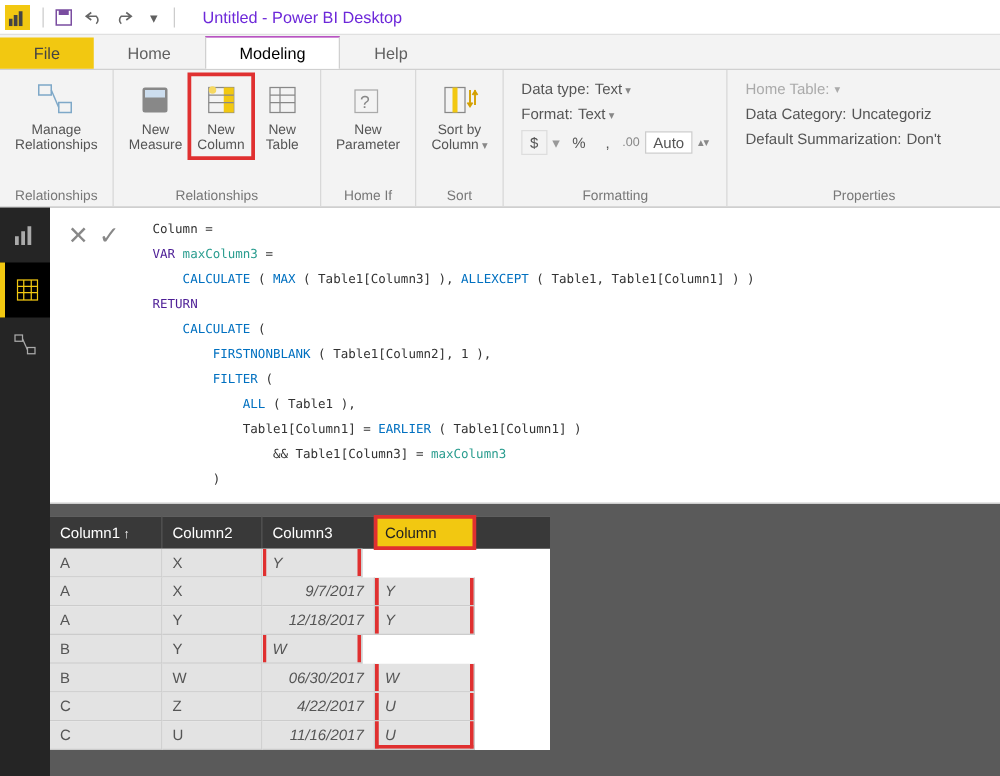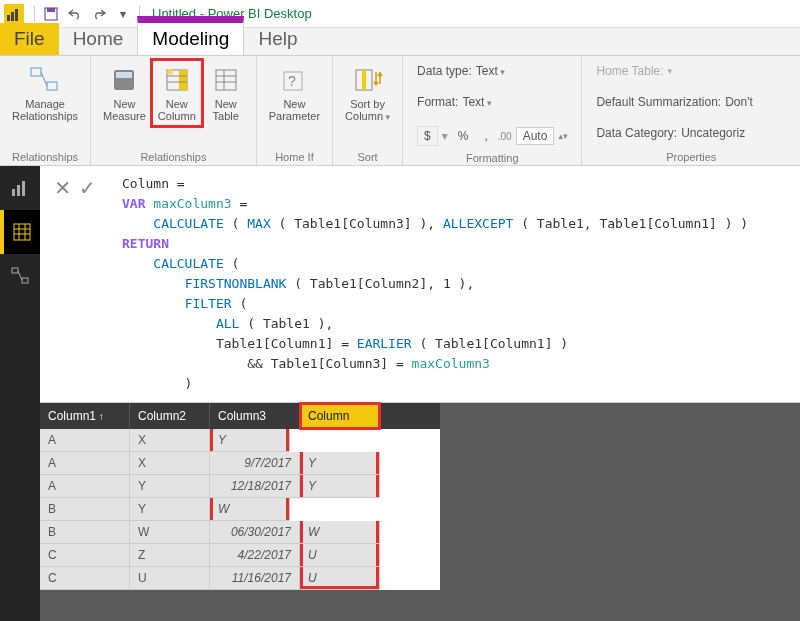"Untitled - Power BI Desktop" .titlebar .title { color: #15803d -> #6d28d9; margin-left: 8px -> 18px }
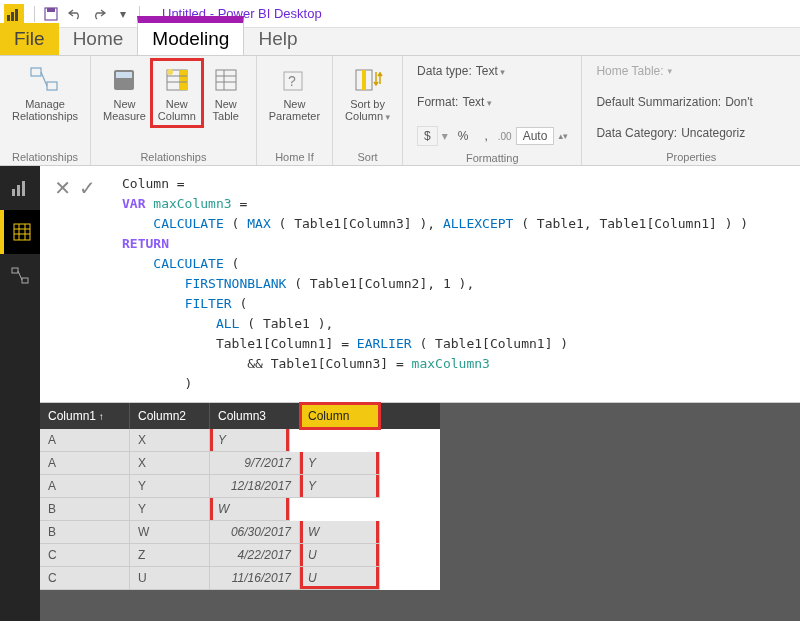"File" .tab { font-size: 19px -> 13px; padding: 5px 14px -> 5px 27px }
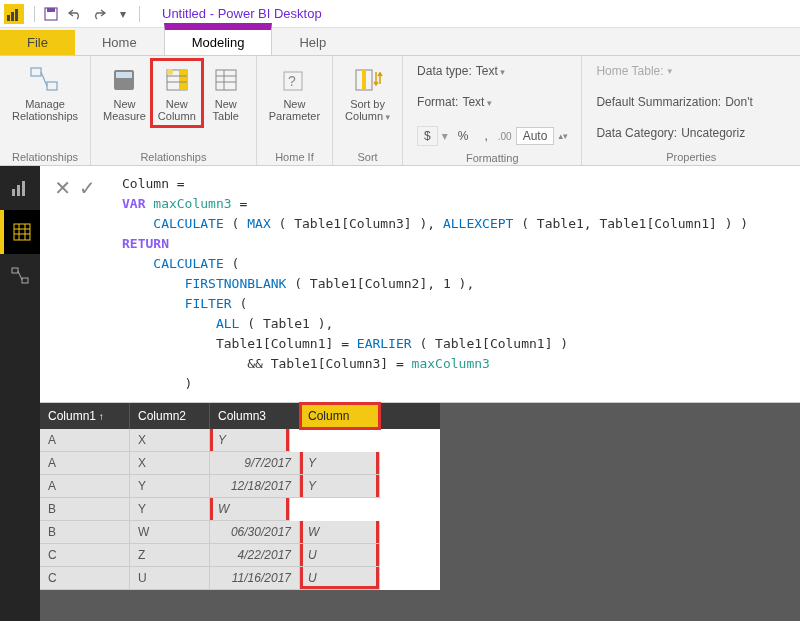"Modeling" .tab.active { border-top: 7px solid #a21caf -> 1px solid #a21caf }
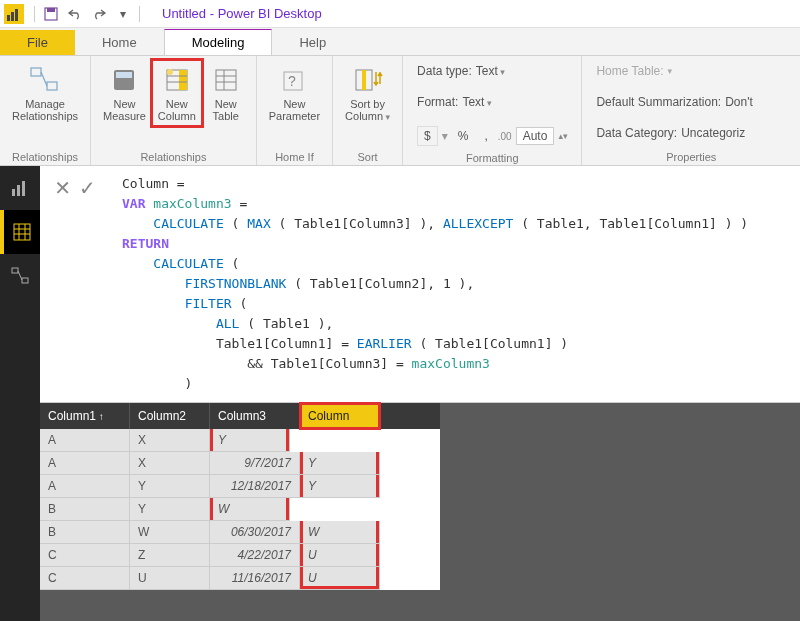"Data type:" .formatting-col { gap: 17px -> 6px }
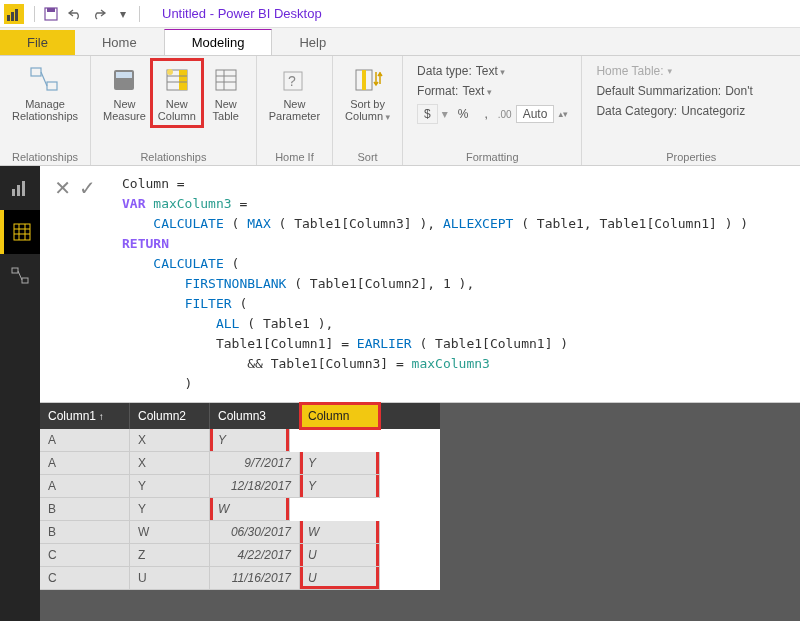"Default Summarization:" div.formatting-row { order: before "Data Category:" -> after "Data Category:" }
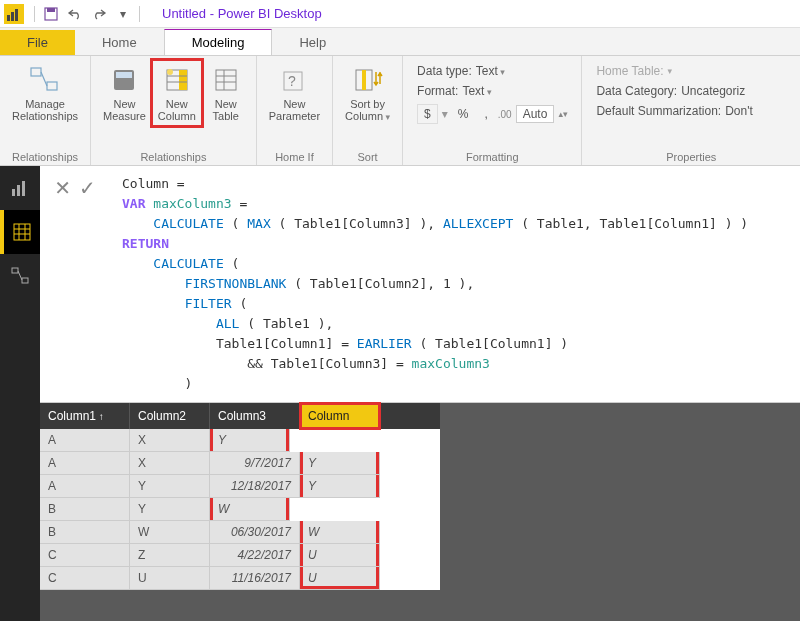"Column =" .formula-code { font-size: 13px -> 10px }
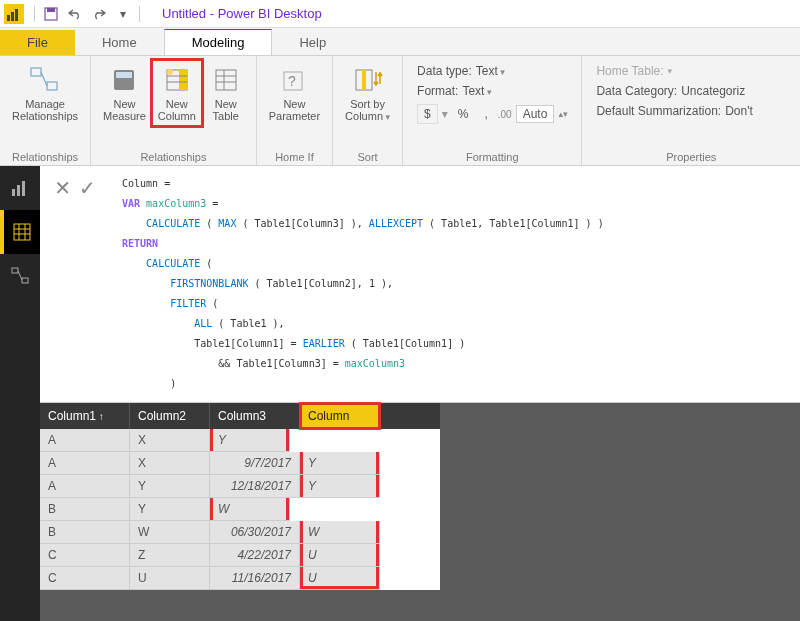"VAR" .tok-var { color: #8b5cf6 -> #4c1d95; font-weight: bold -> none }
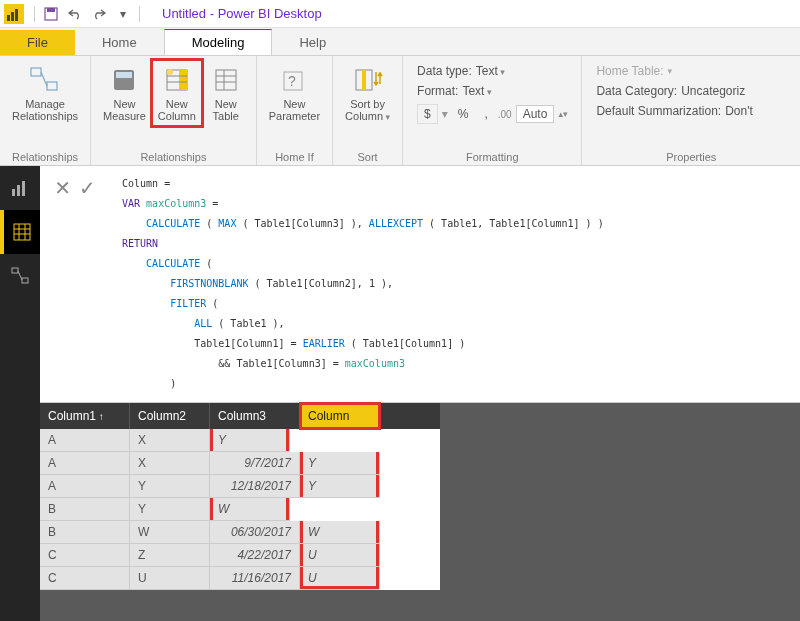"Column1" .data-grid { margin-top: none -> 10px }
